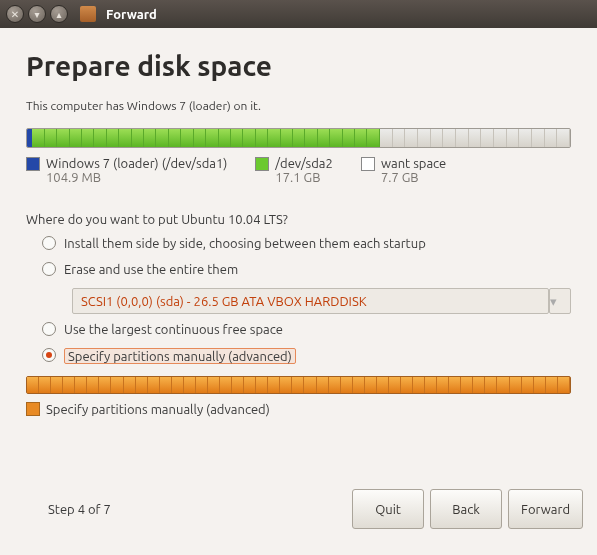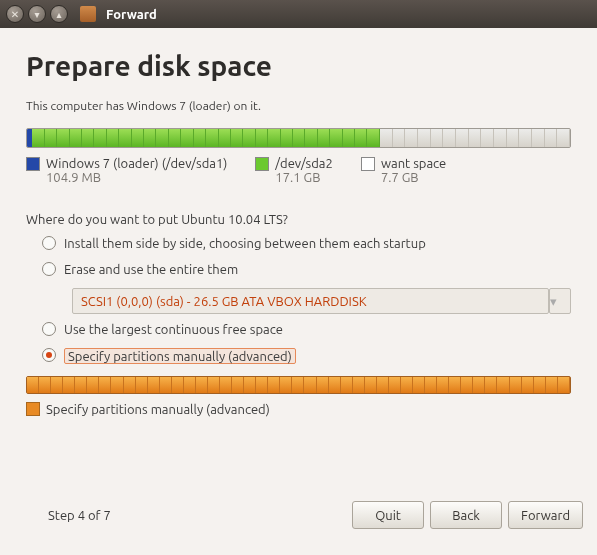"Quit" .btn { height: 28px -> 40px }
